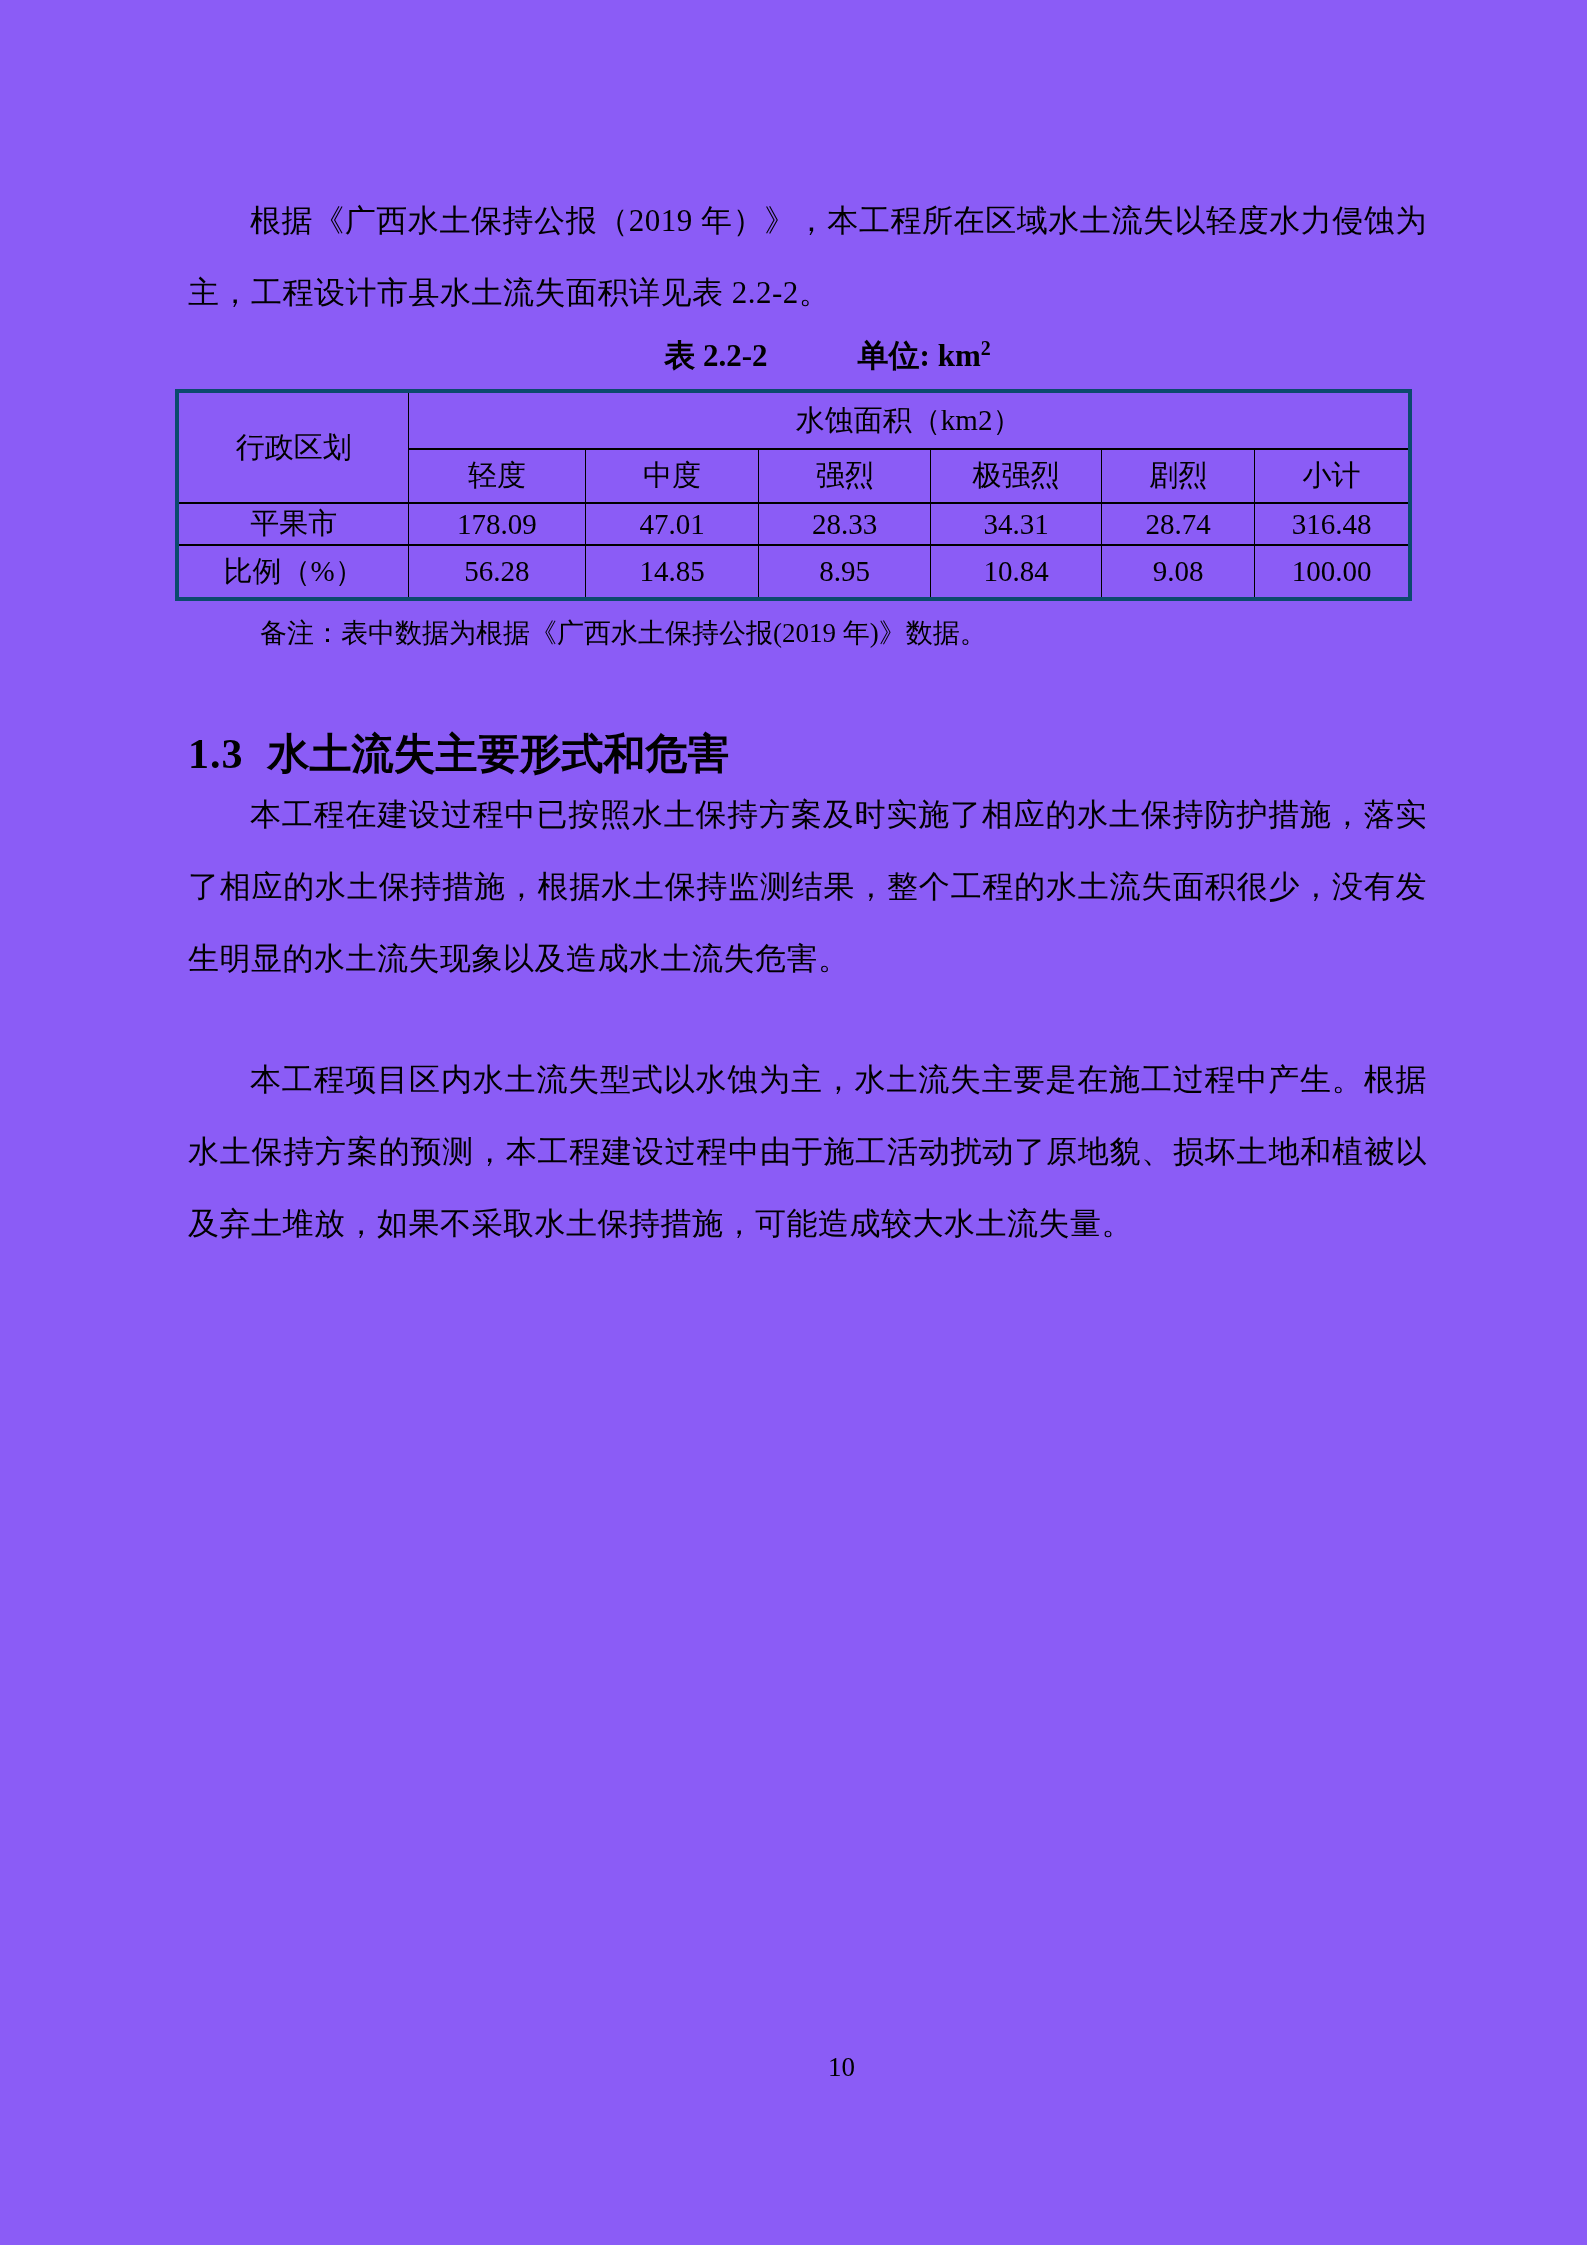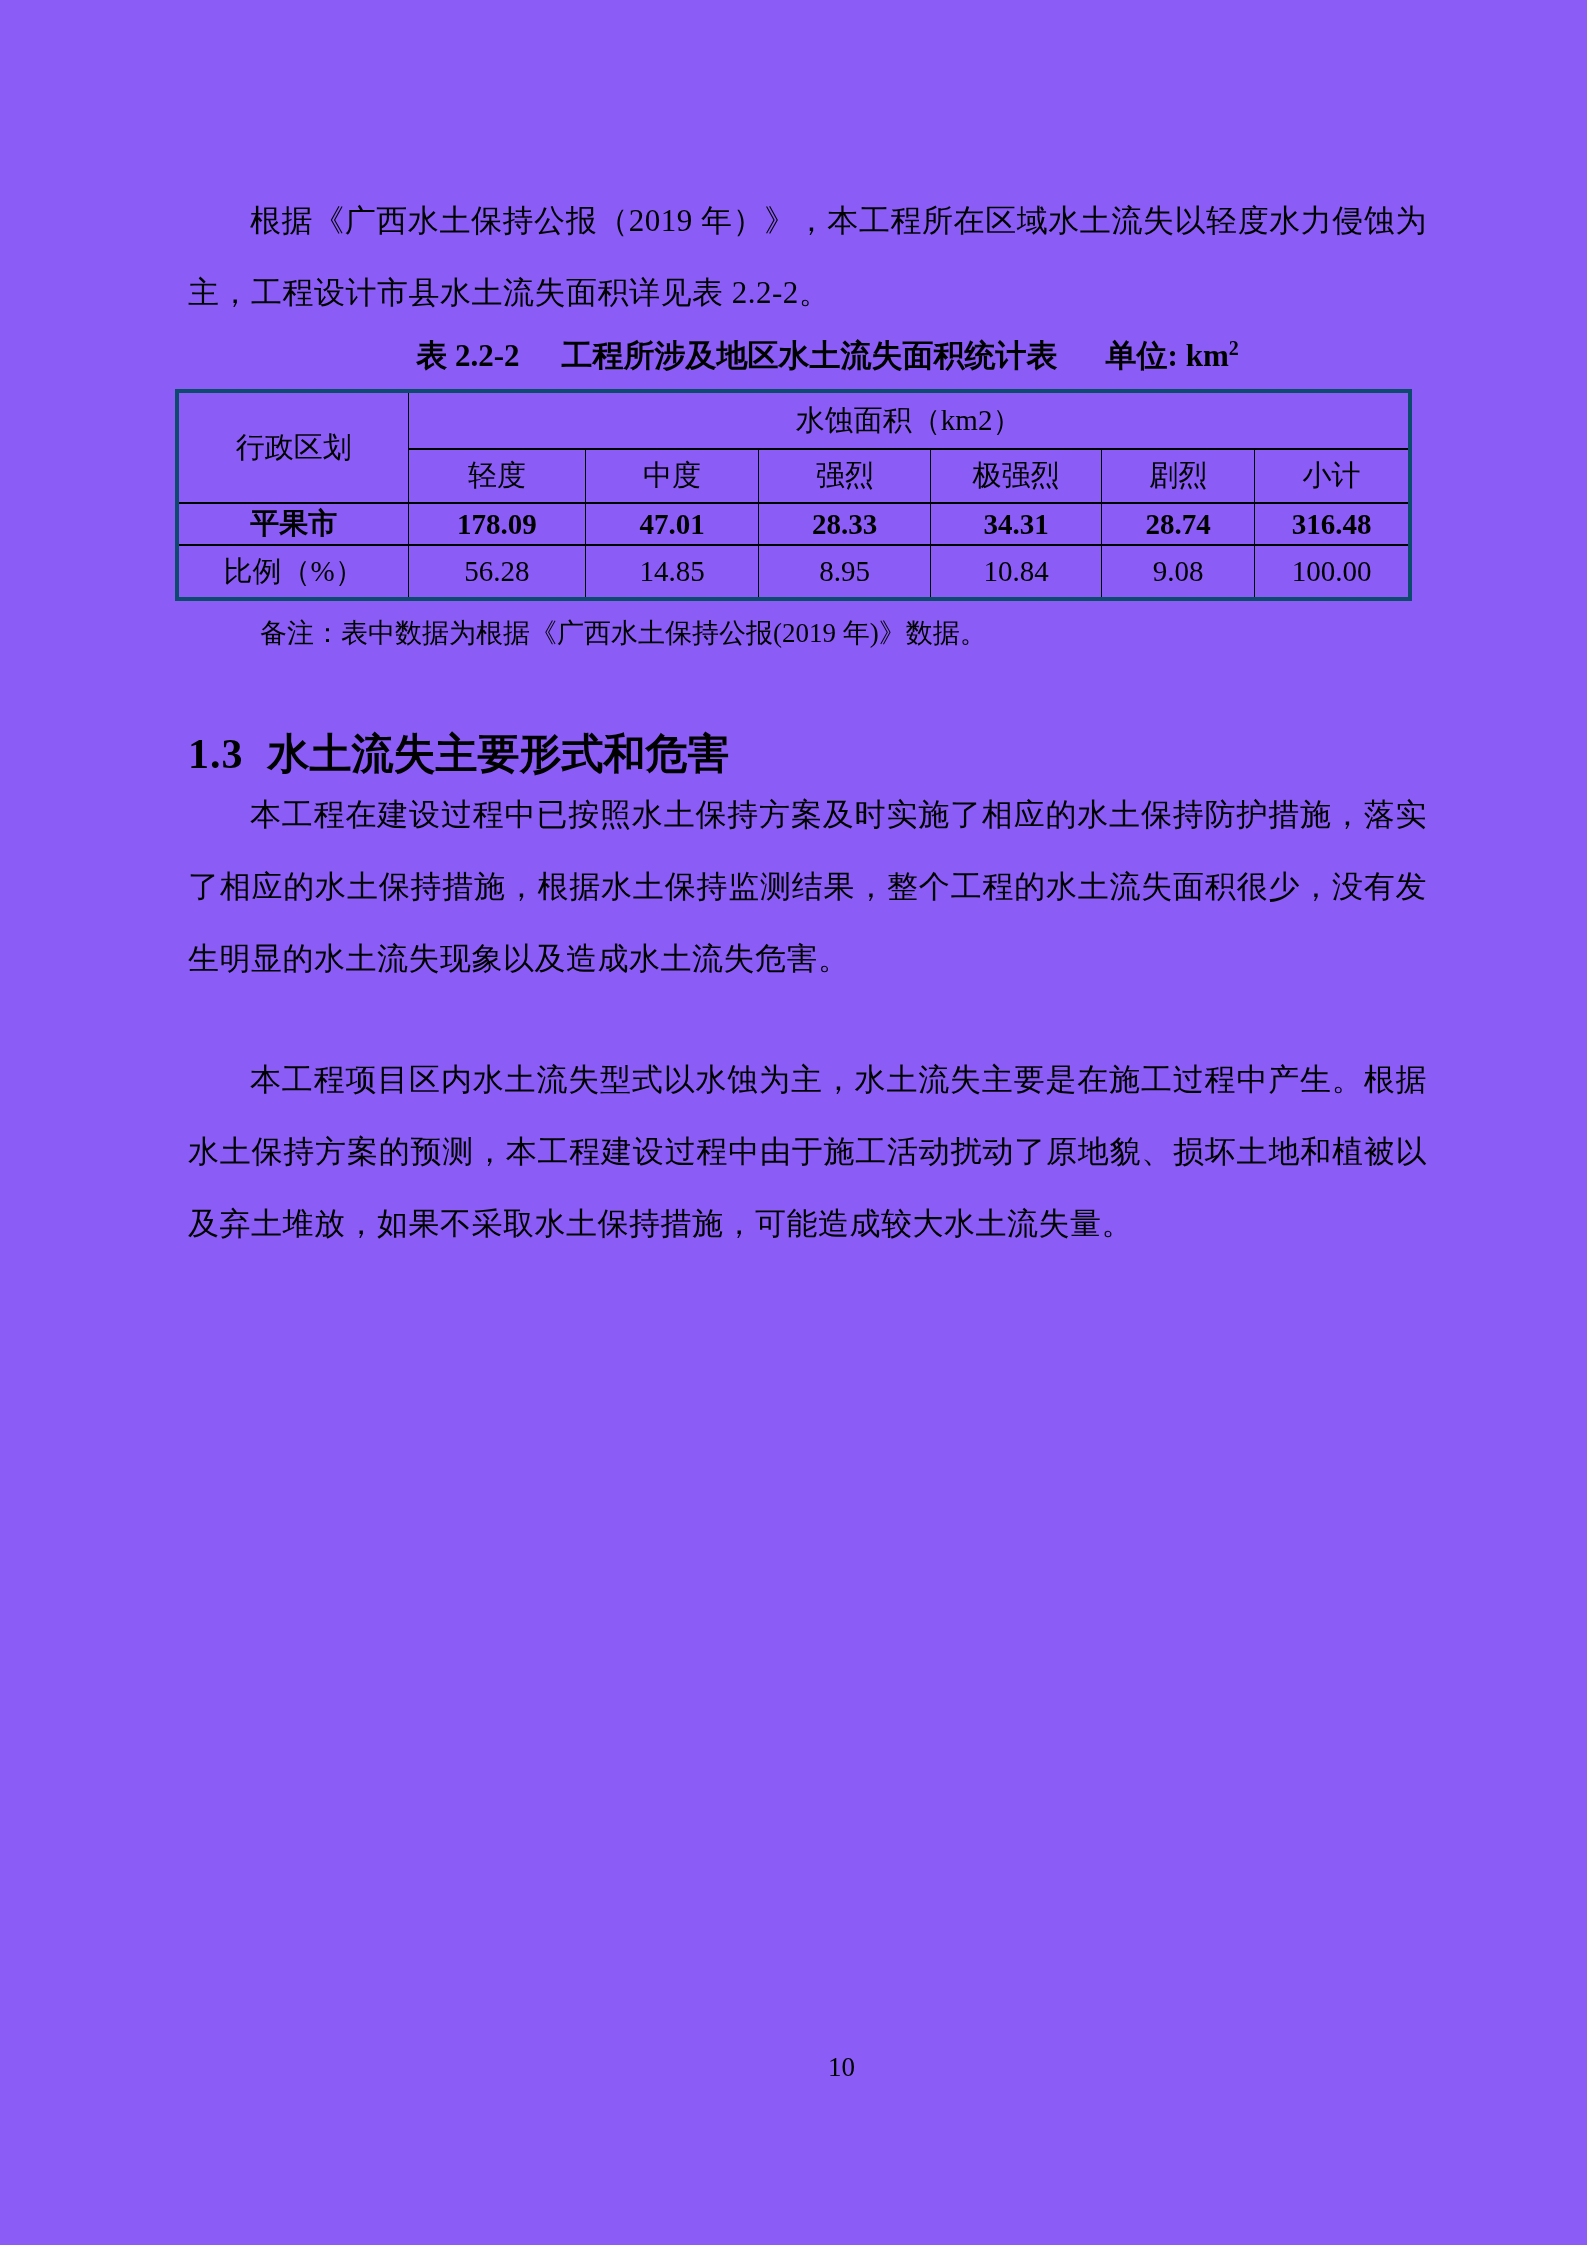"工程所涉及地区水土流失面积统计表" span.cap-title { html: <span>工程所涉及地区水土流失面积统计表</span> -> none }
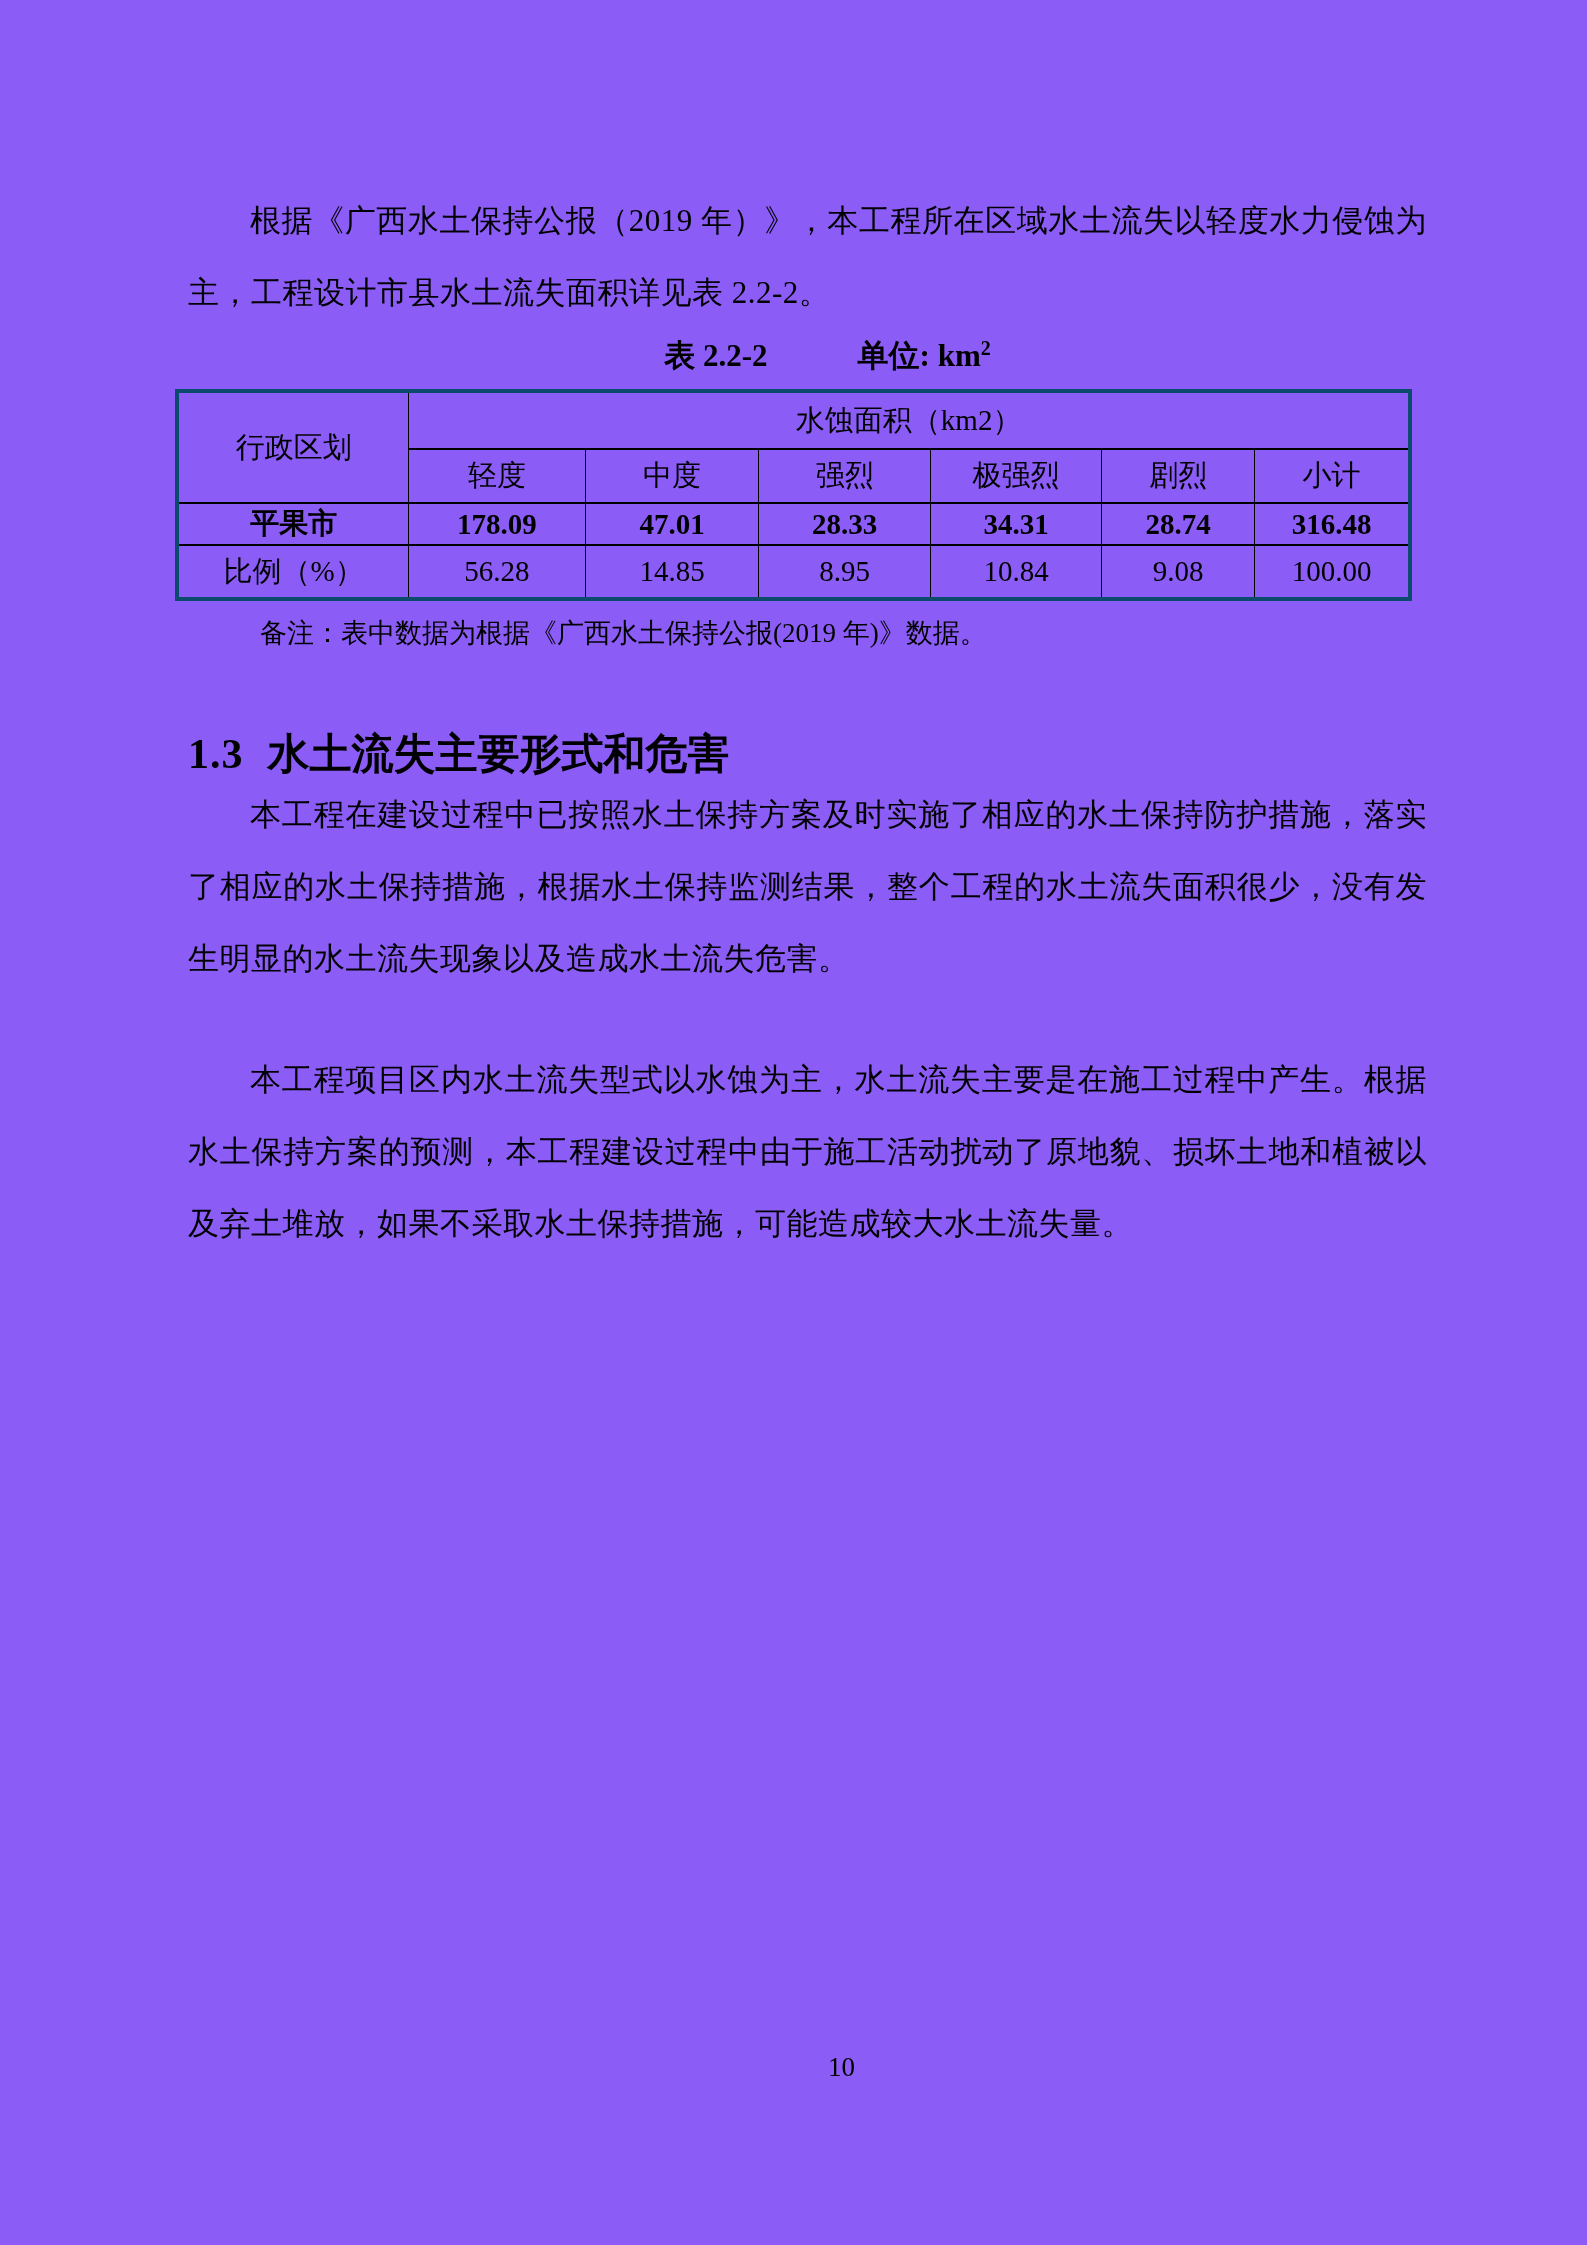"平果市" tr.d1 { font-weight: bold -> none }
